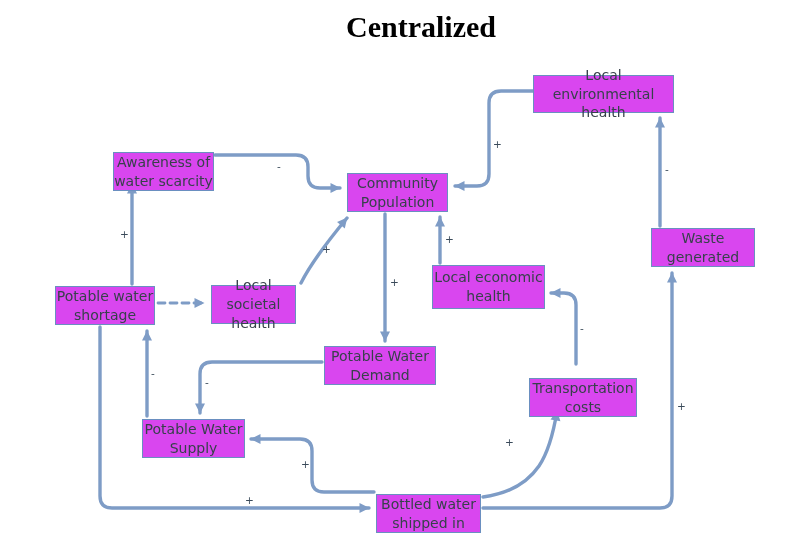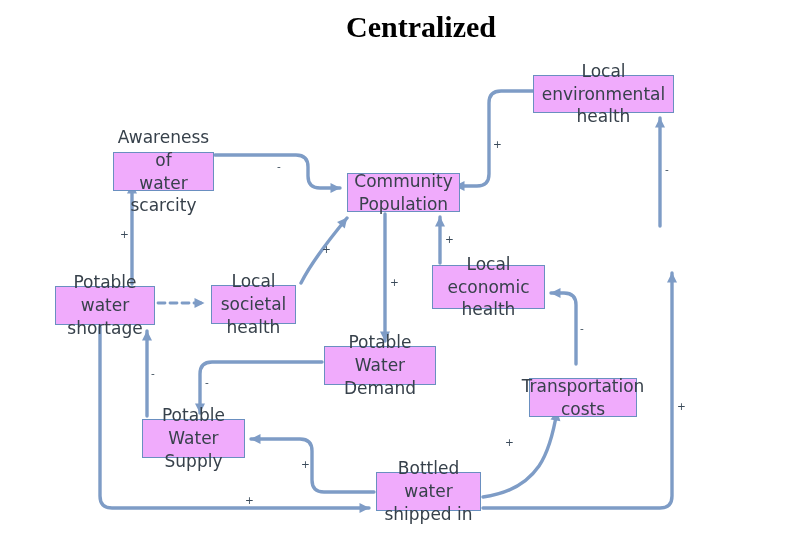"Local environmental" .node { background: #f0abfc -> #d946ef; font-size: 17px -> 14px }
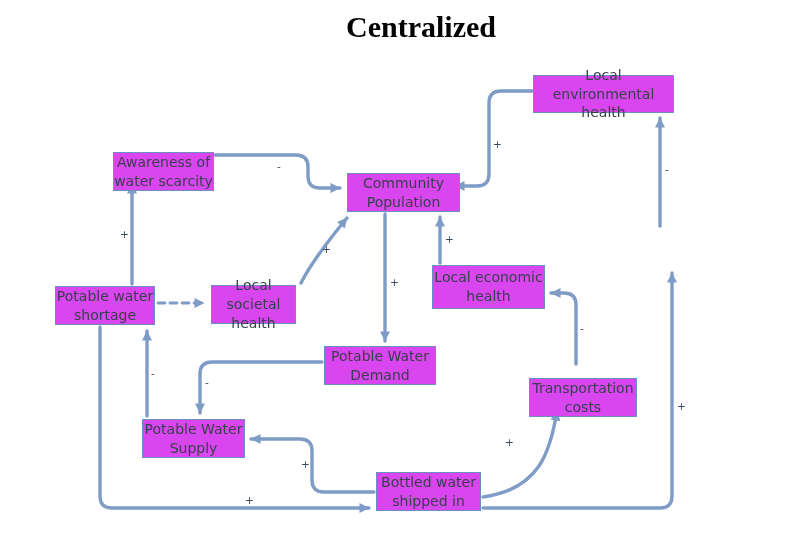"Community" div.node { width: 113px -> 101px }
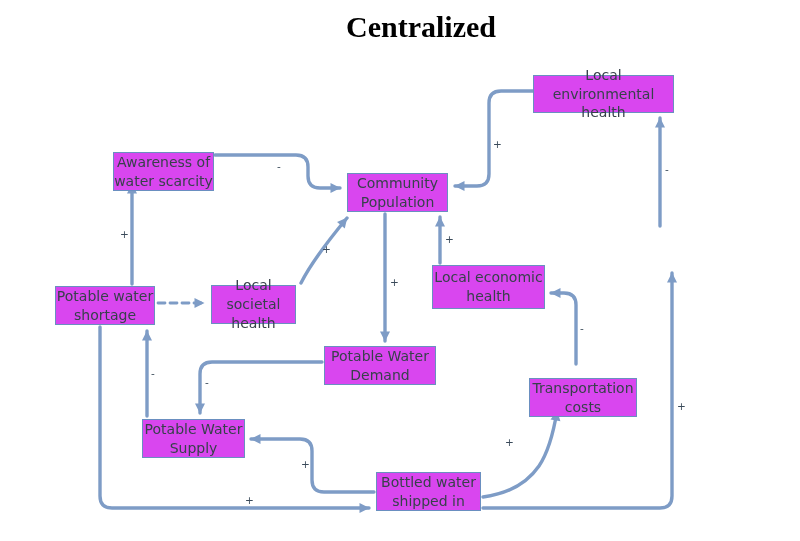"Waste" div.node { html: none -> <div>Waste generated</div> }
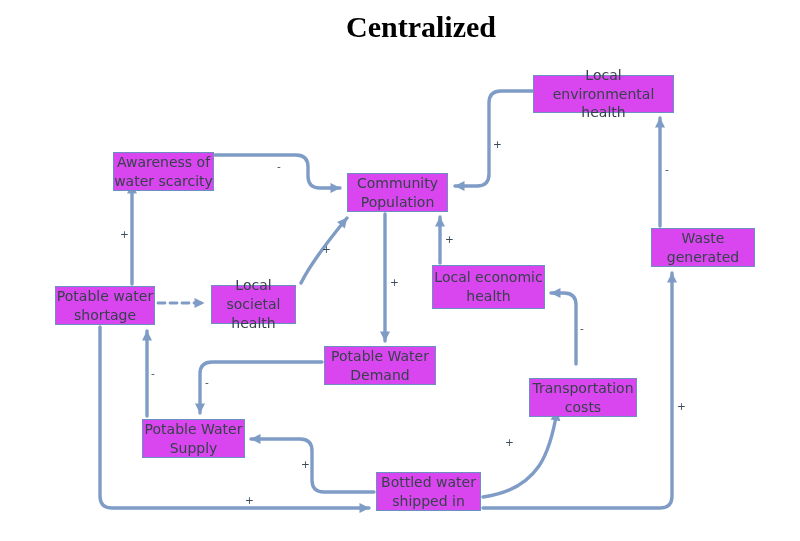"Bottled water" div.node { top: 472px -> 494px }
